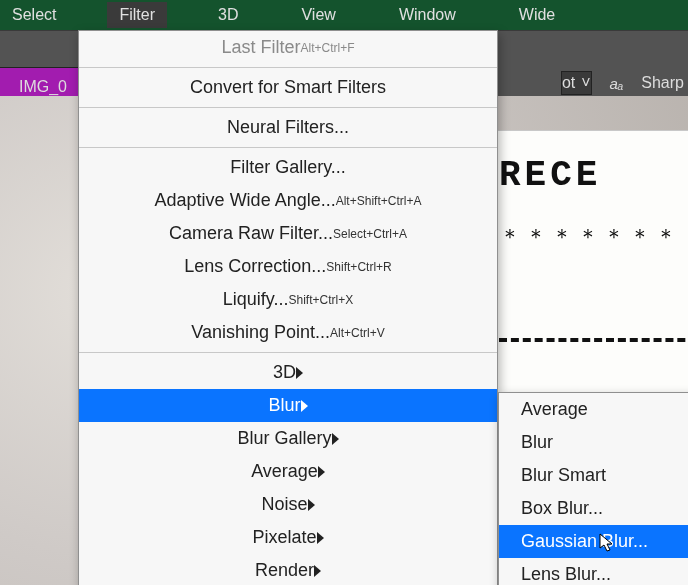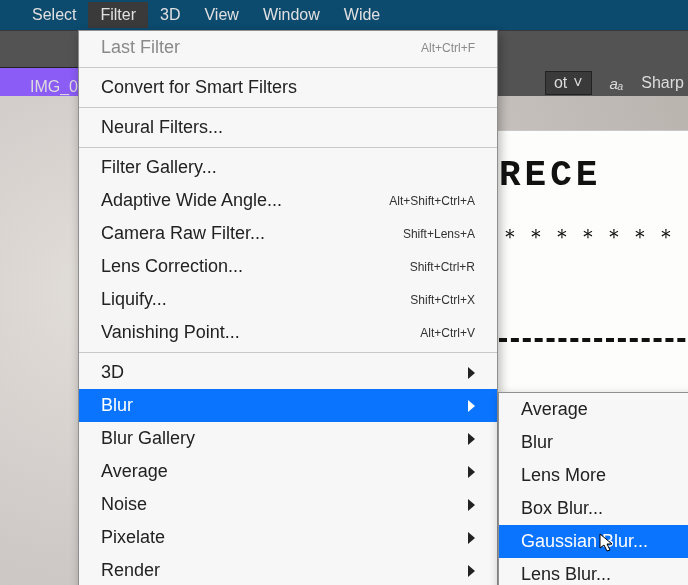"Select" .menubar { background: #0c4a6e -> #14532d; gap: none -> 39px; padding-left: 20px -> 0 }
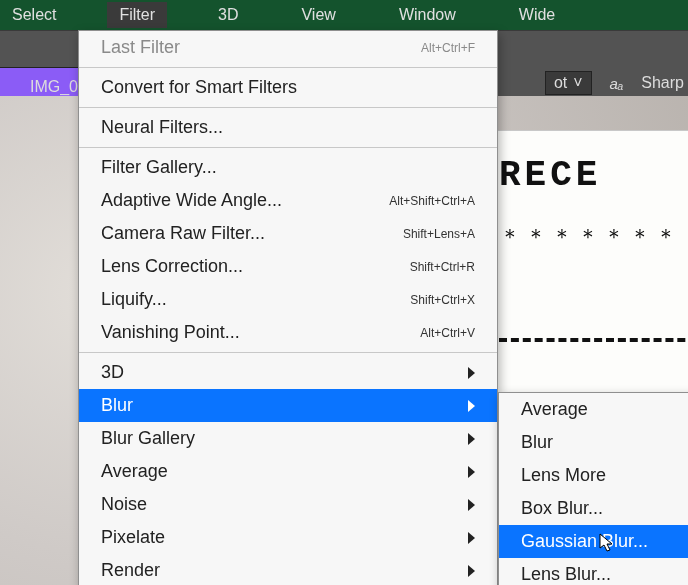"Last Filter" .dropdown .row { justify-content: space-between -> center }
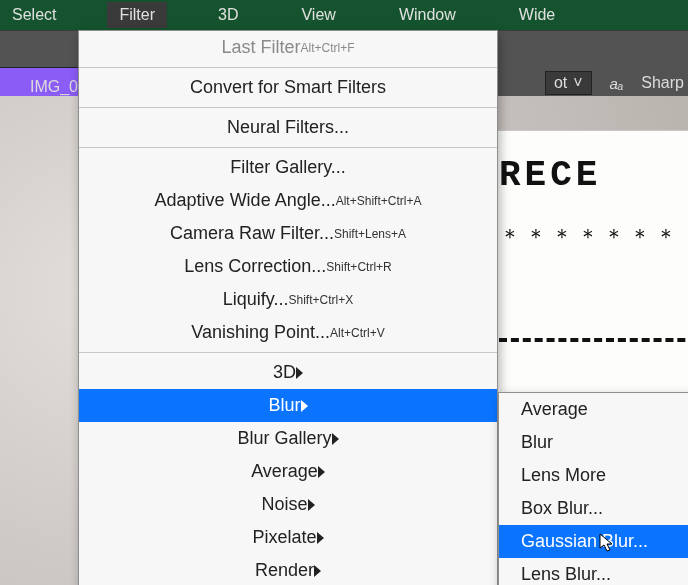"IMG_0" .tab { background: #8b5cf6 -> #a21caf; padding: 10px 30px -> 10px 19px }
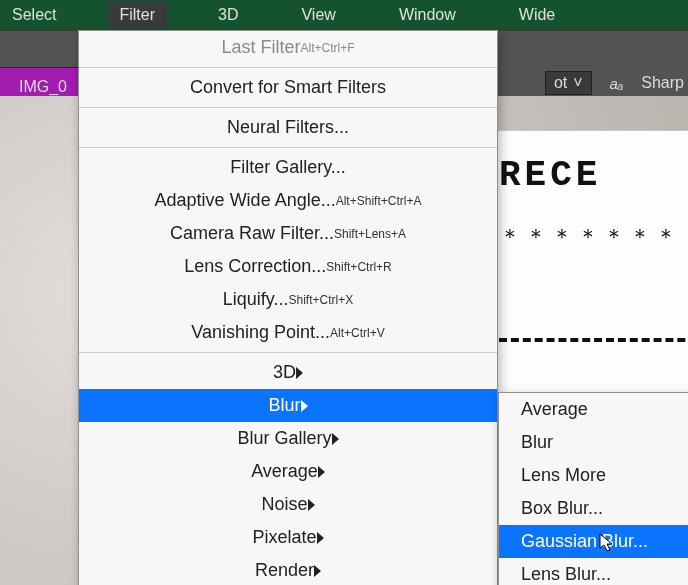"ot" .toolbar-right .sel { padding: 2px 8px -> 2px 0 }
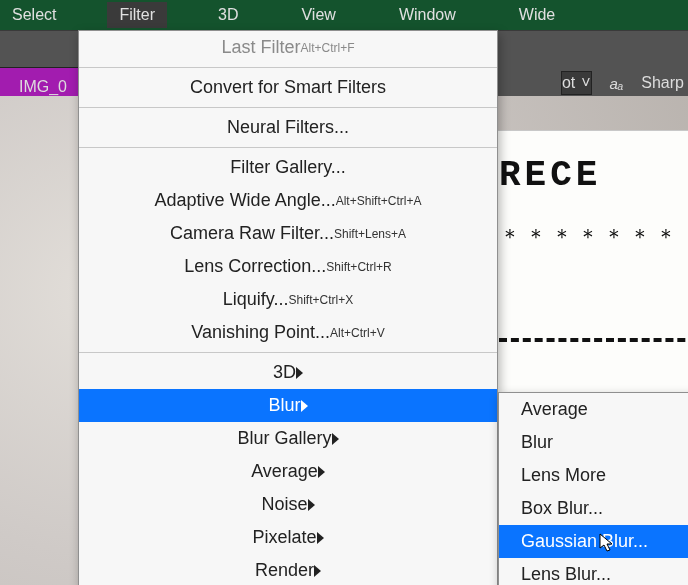"Shift+Lens+A" span.shortcut { text: Shift+Lens+A -> Select+Ctrl+A }
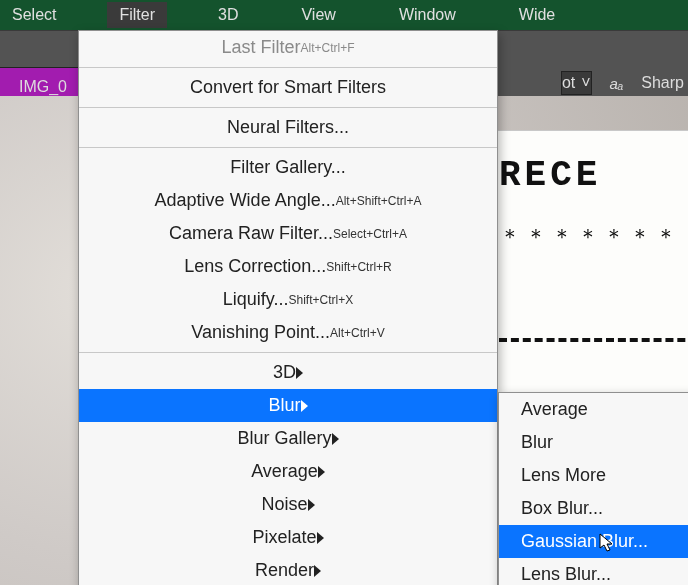"Lens More" span { text: Lens More -> Blur Smart }
